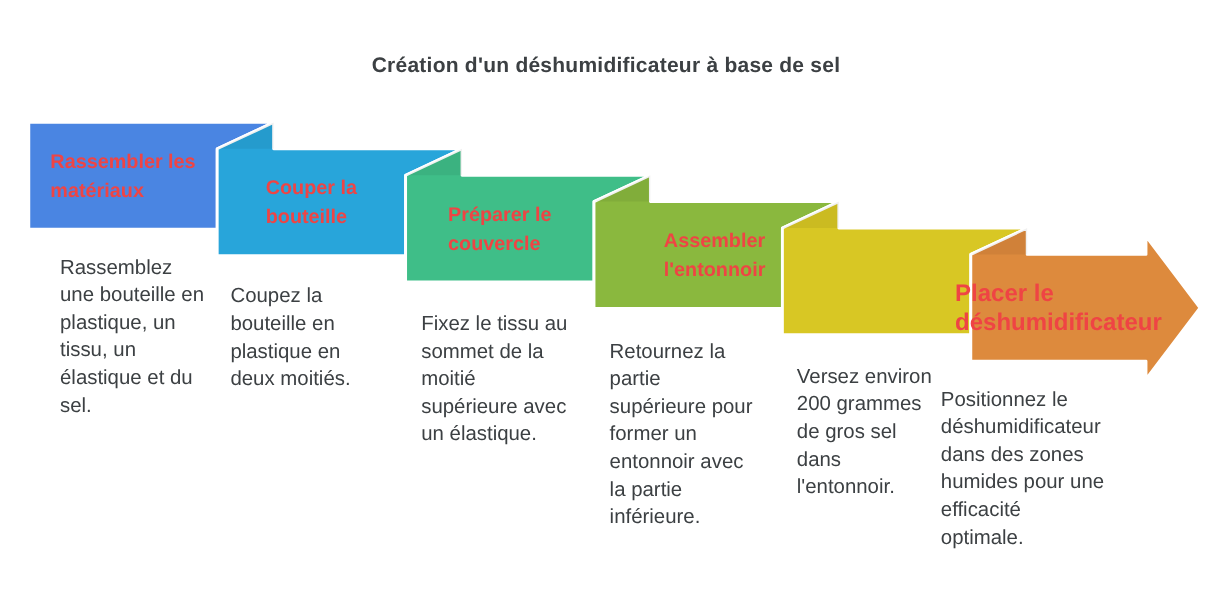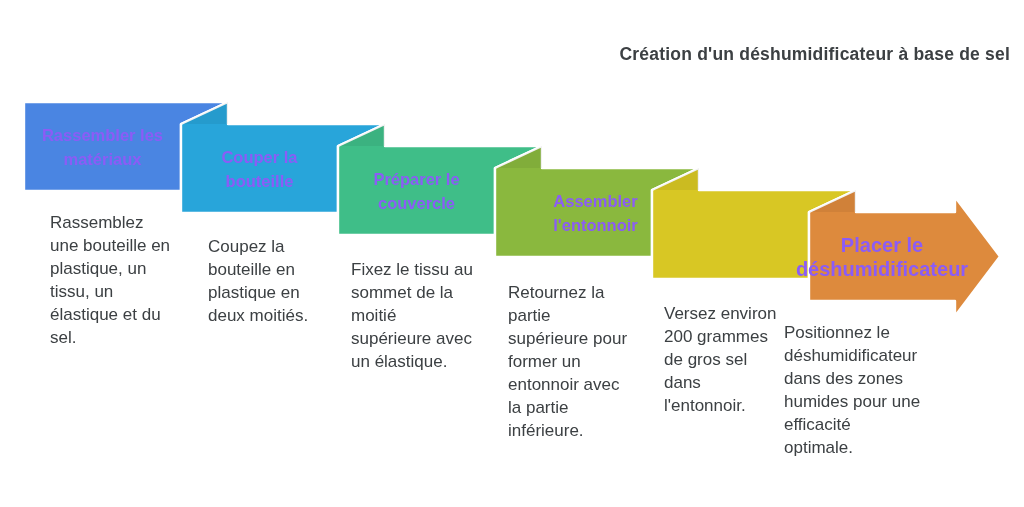"Création d'un déshumidificateur à base" .main-title { text-align: right -> center }
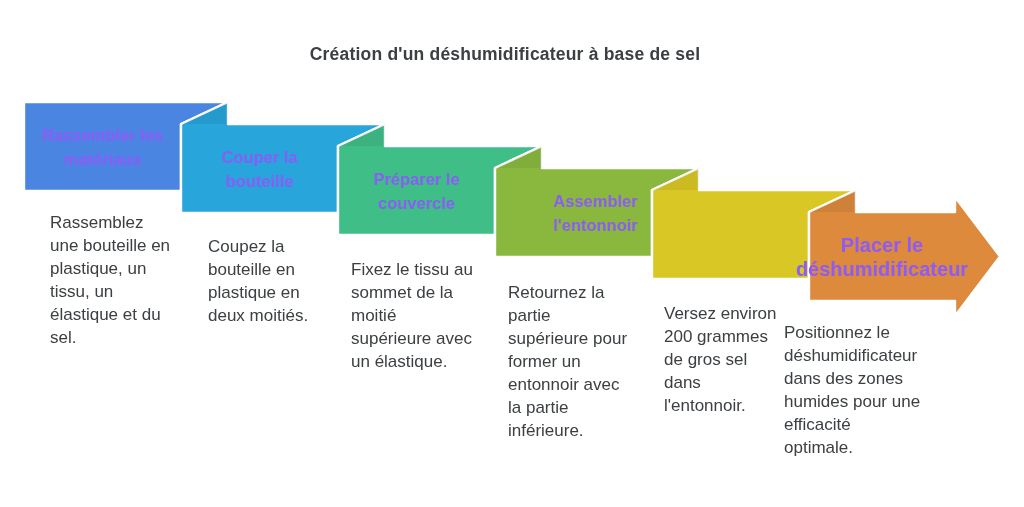"Rassembler les" .step-title { color: #8b5cf6 -> #ef4444; text-align: center -> left }
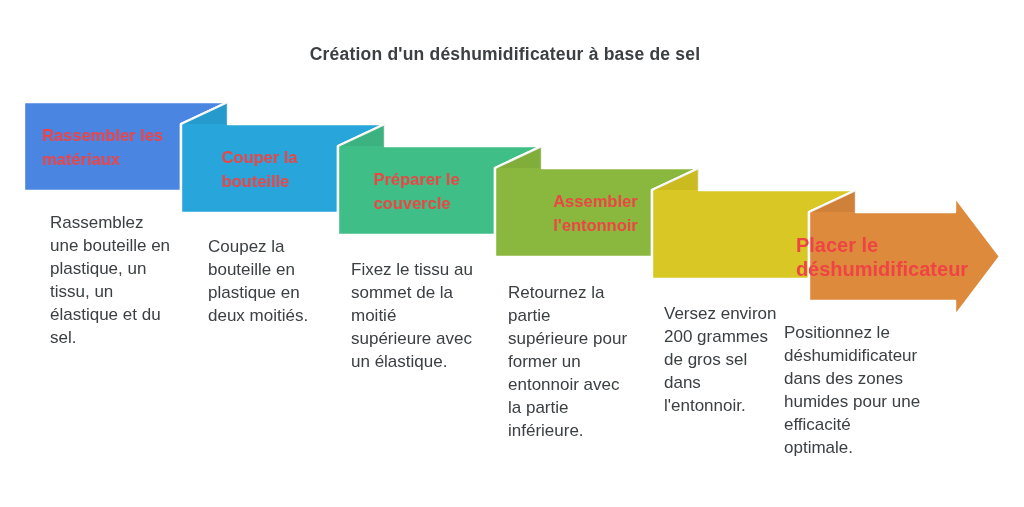"Coupez la" .d1 { margin-left: 16px -> none }
